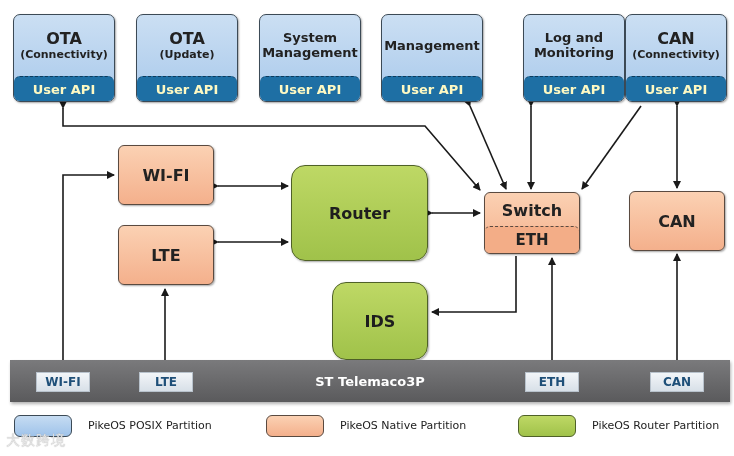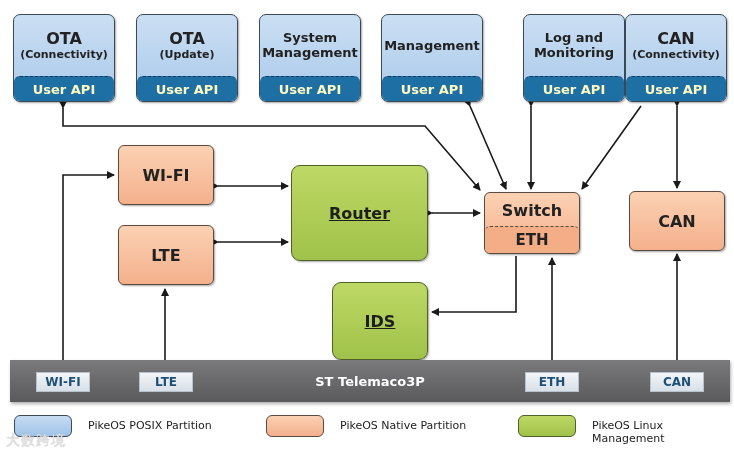"Router" .linux { border-radius: 9px -> 14px; text-decoration: underline -> none }
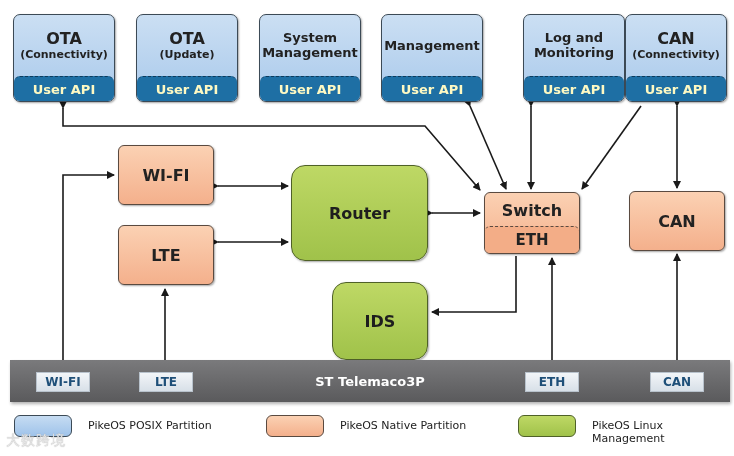"PikeOS Linux Management" div.legend-label { text: Linux Management -> Router Partition }
